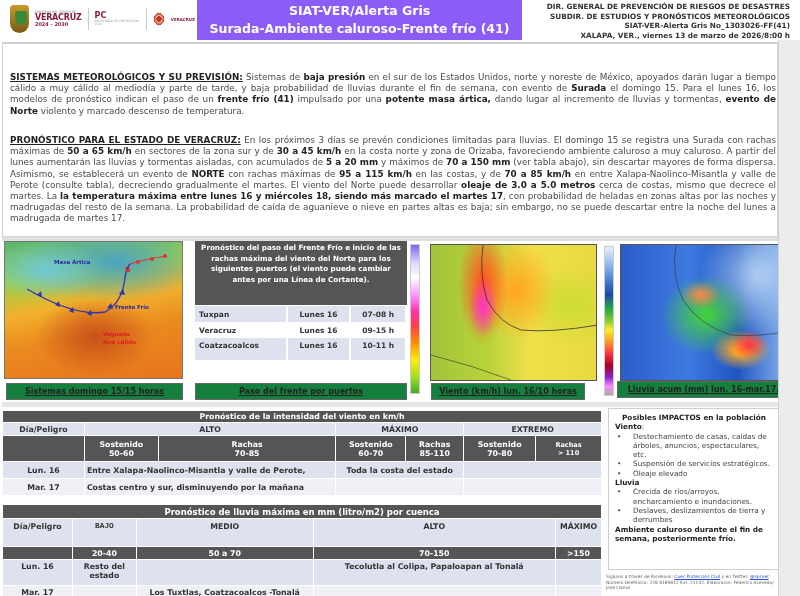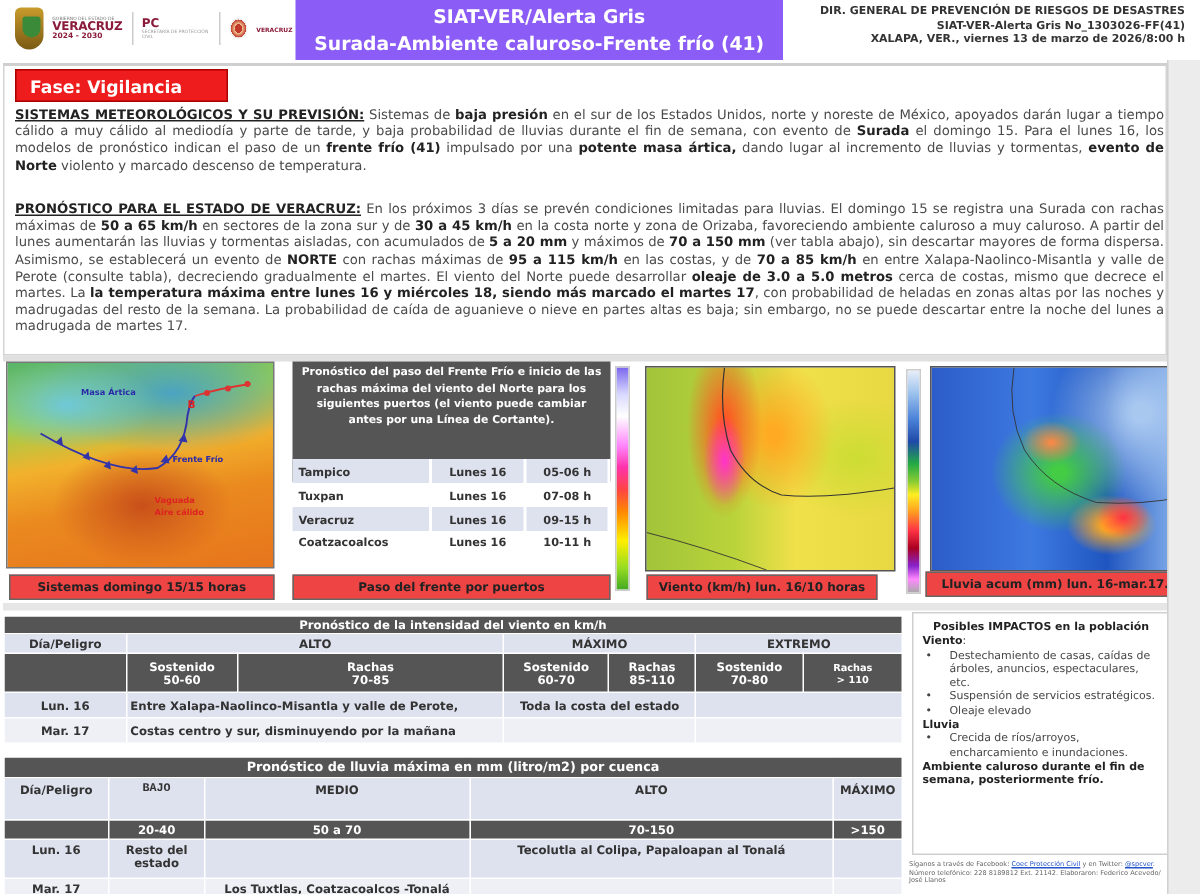"SUBDIR. DE ESTUDIOS Y PRONÓSTICOS" div { html: none -> <div>SUBDIR. DE ESTUDIOS Y PRONÓSTICOS METEOROLÓGICOS</div> }
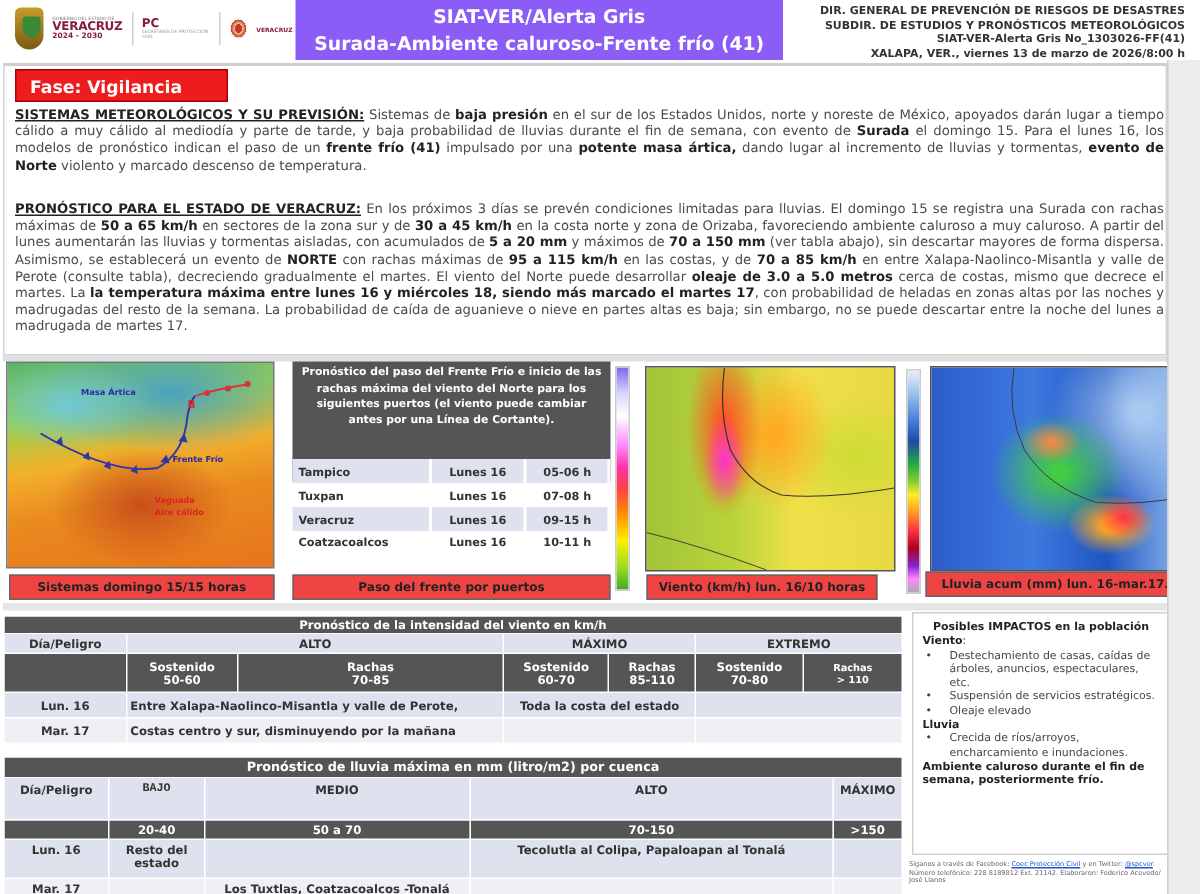"Fase: Vigilancia" div.fase { html: <div>Fase: Vigilancia</div> -> none }
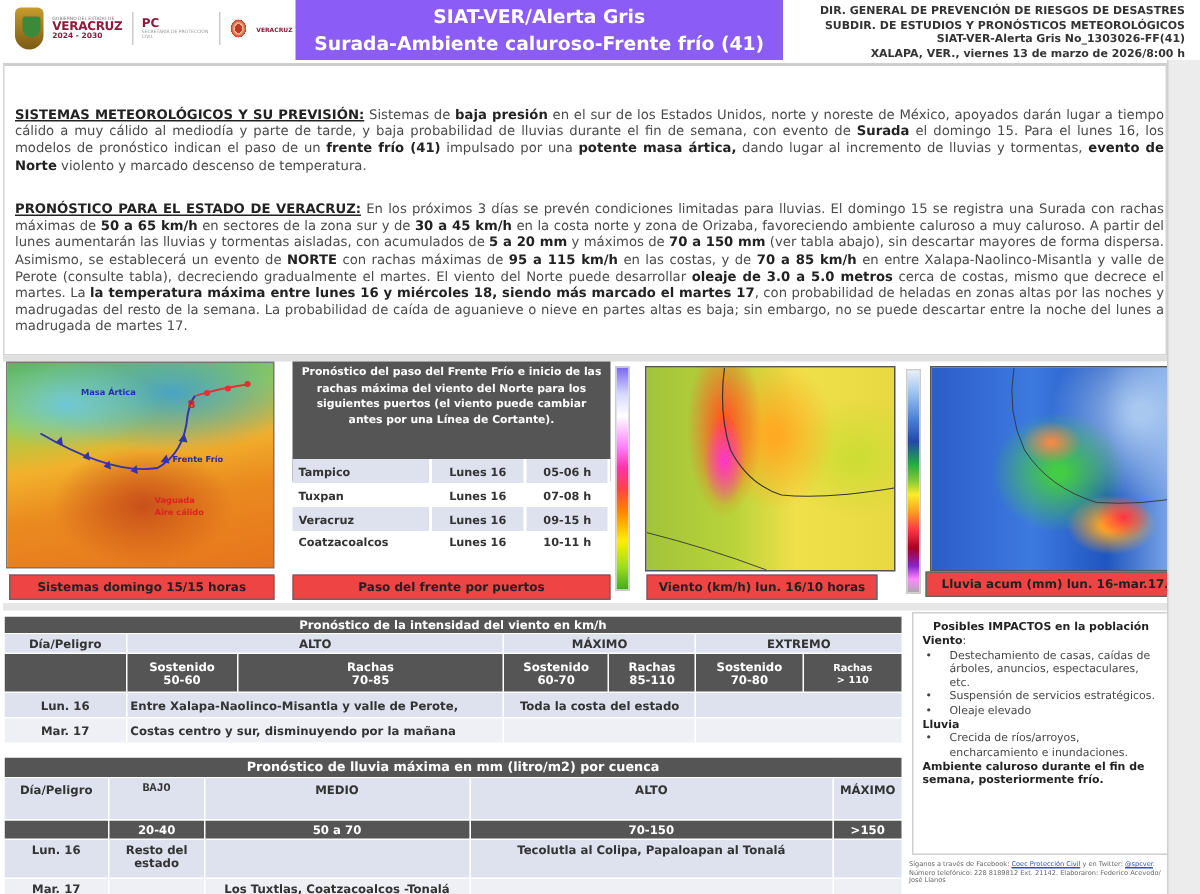"Pronóstico del paso del Frente" .ports-head { height: 80px -> 64px }
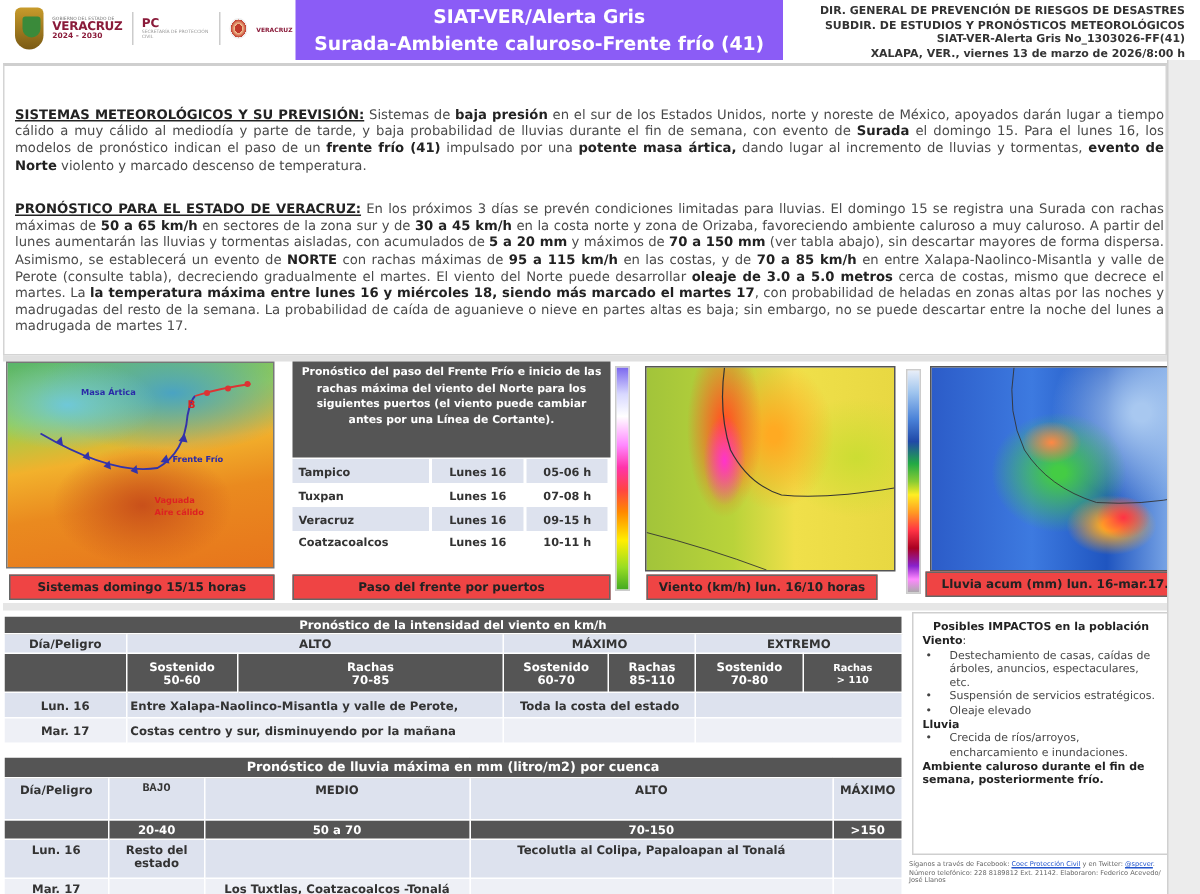"Tampico" tr { html: <tr> <td>Tampico</td> <td>Lunes 16</td> <td>05-06 h</td> </tr> -> none }
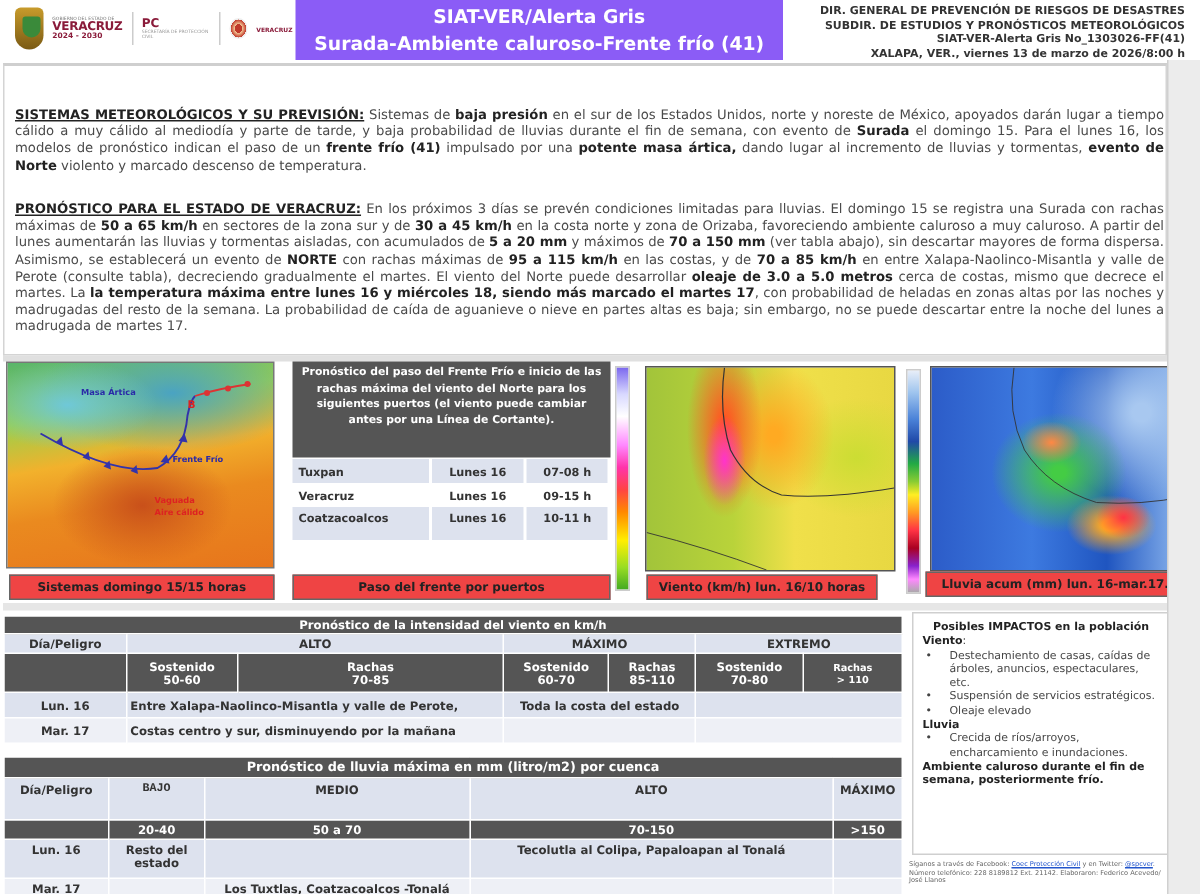"Sistemas domingo 15/15 horas" .cap { background: #ef4444 -> #15803d; text-decoration: none -> underline }
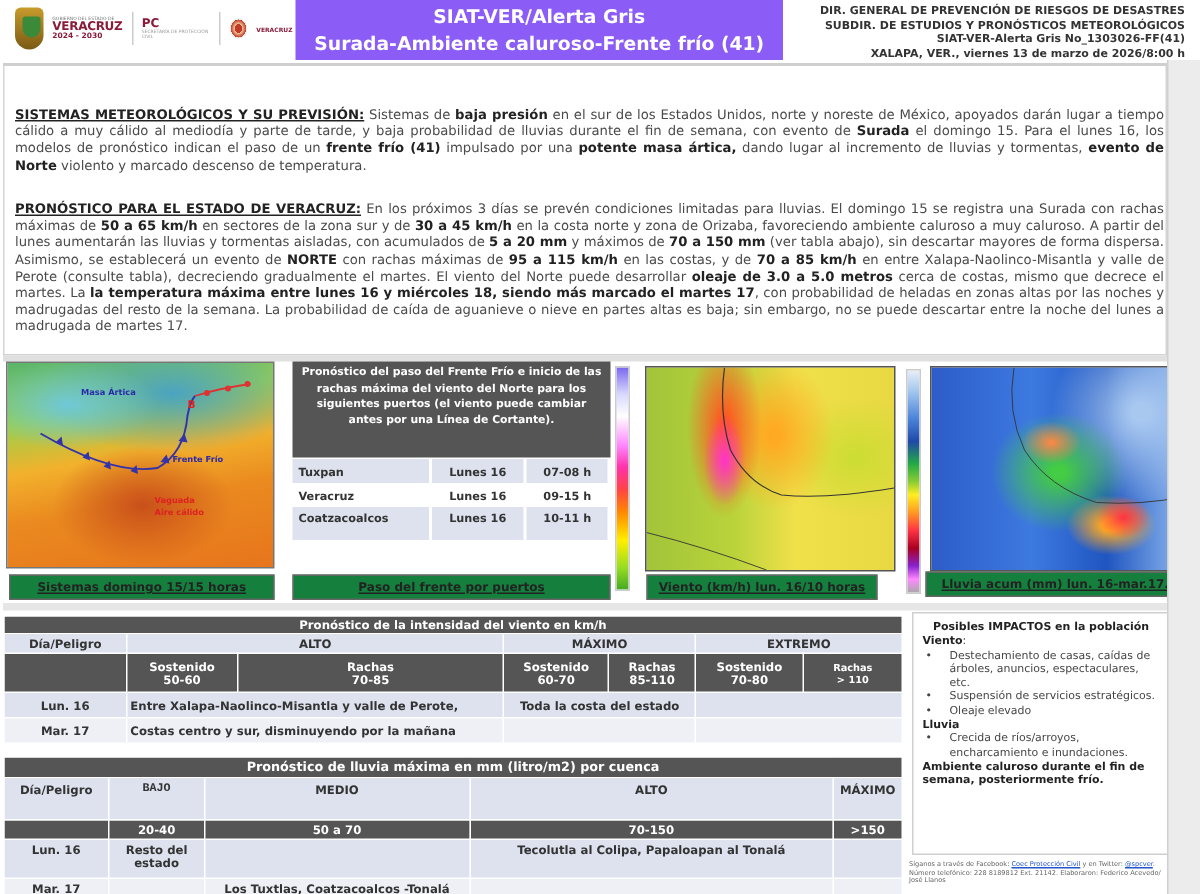"Deslaves, deslizamientos de tierra y" li { html: none -> <li>Deslaves, deslizamientos de tierra y derrumbes</li> }
